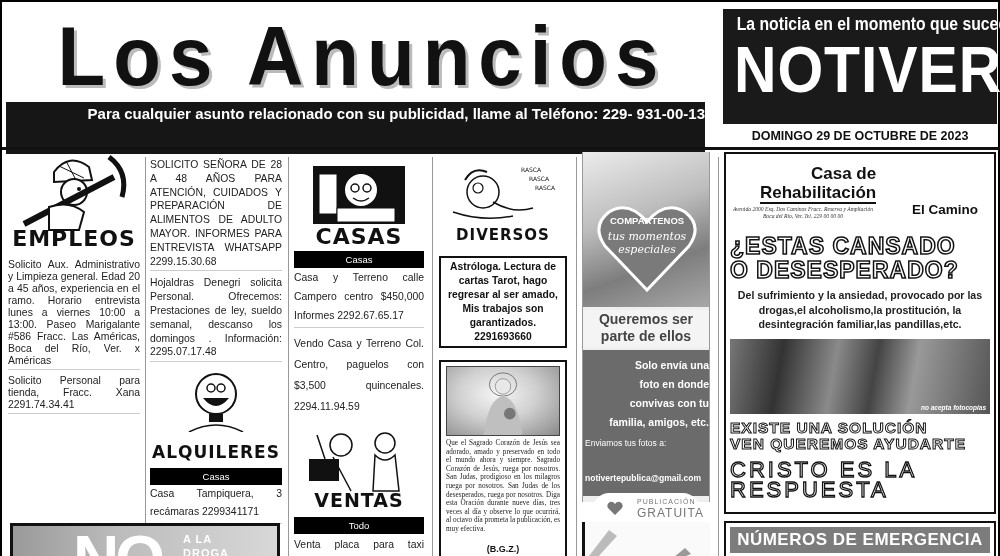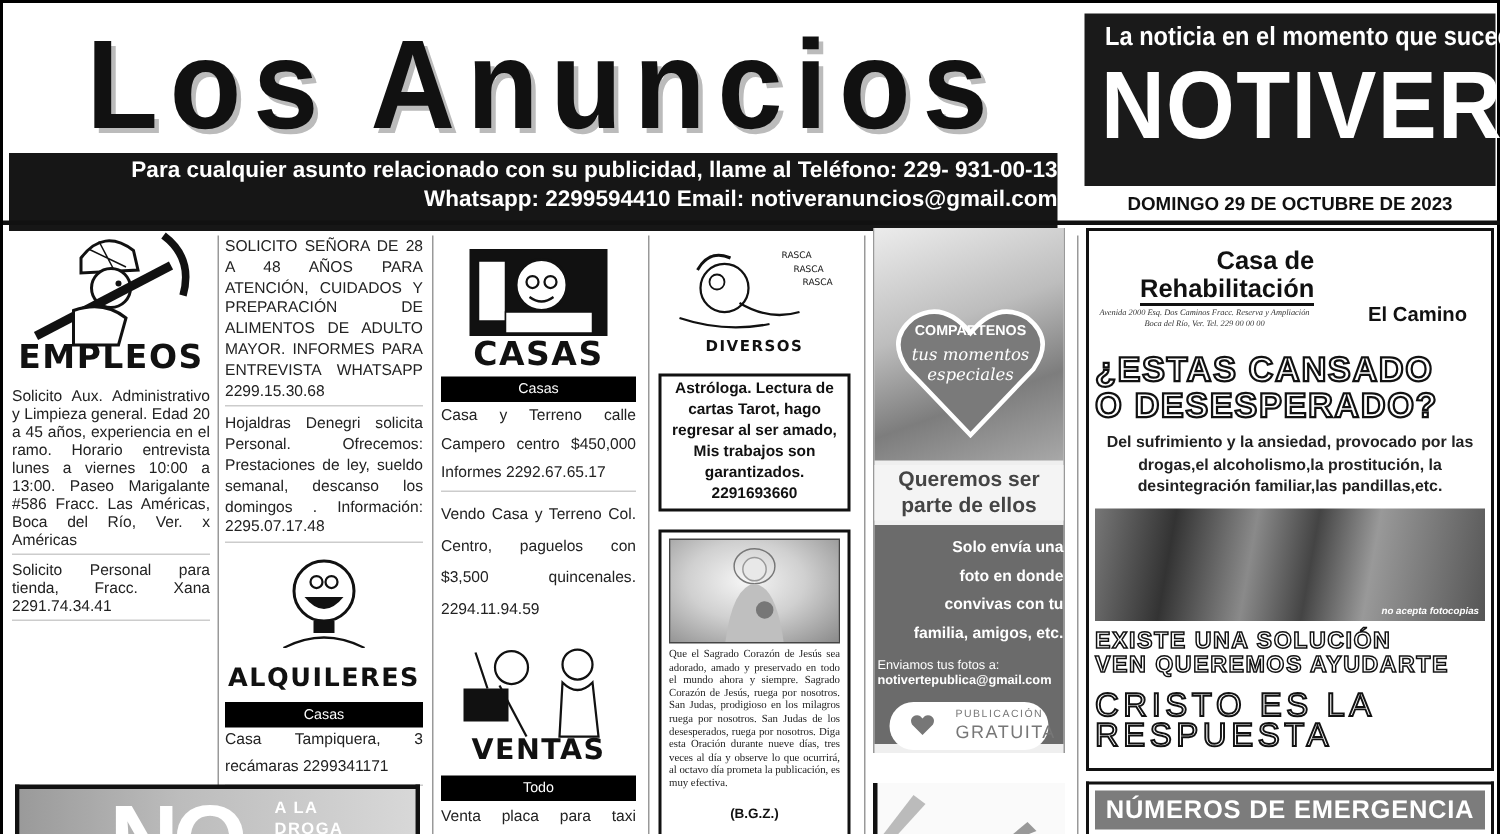"Whatsapp: 2299594410 Email:" div { html: <div>Whatsapp: 2299594410 Email: notiveranuncios@gmail.com</div> -> none }
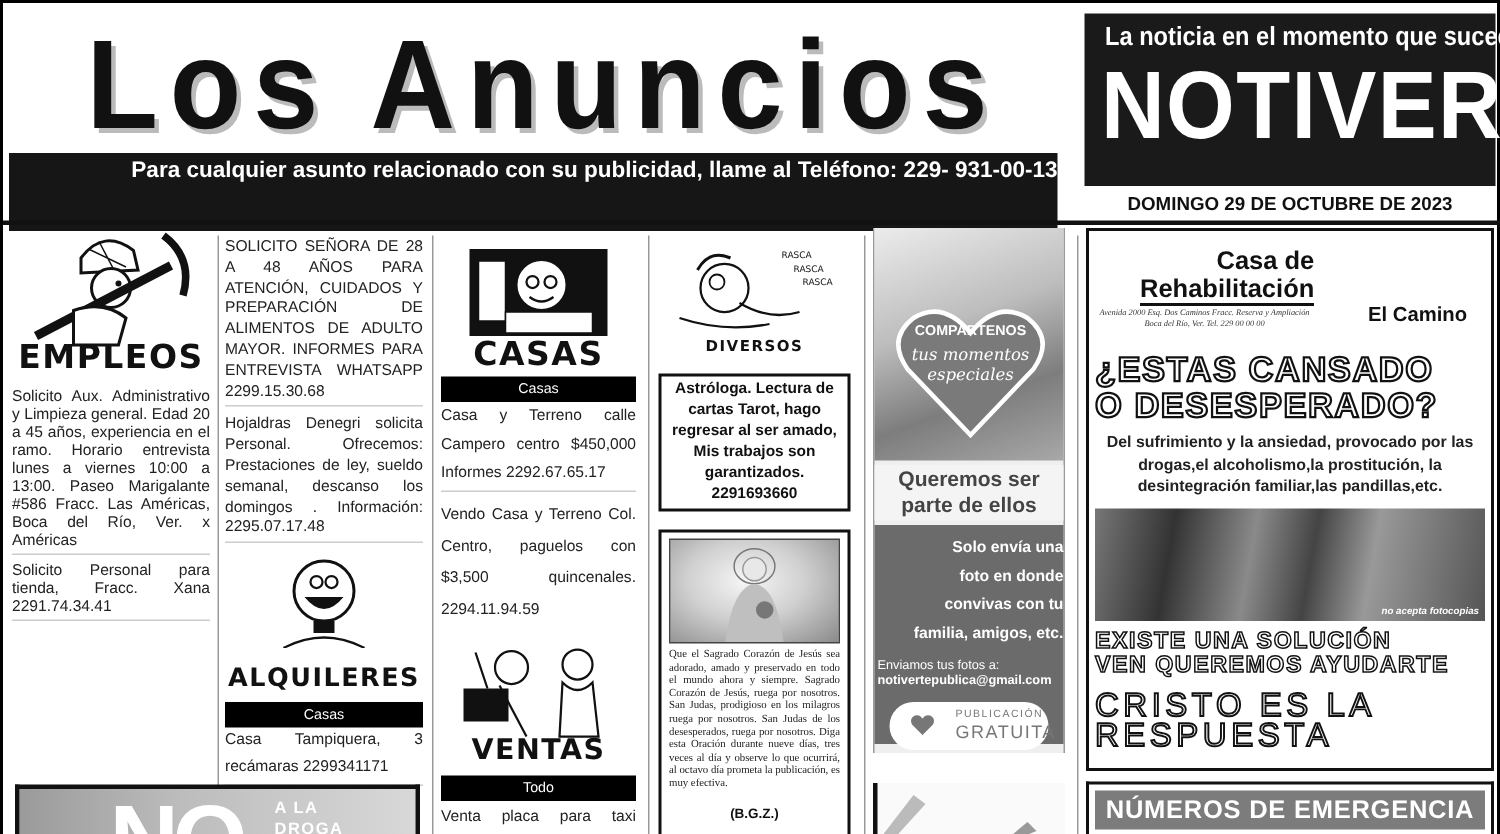"DIVERSOS" div.section-heading { font-size: 10px -> 15px }
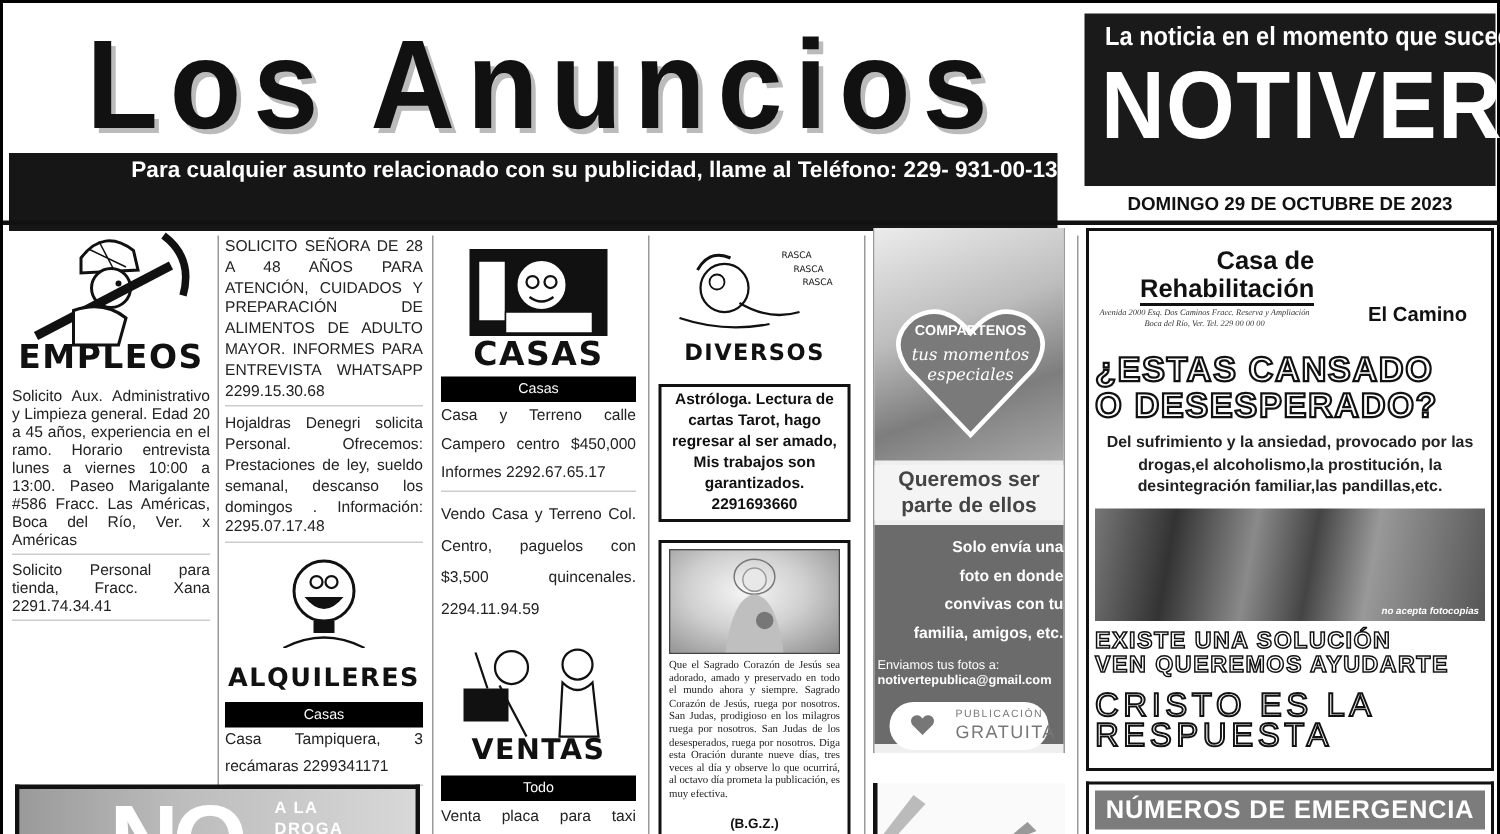"notivertepublica@gmail.com" .promo-dark .email { margin-top: none -> 25px }
